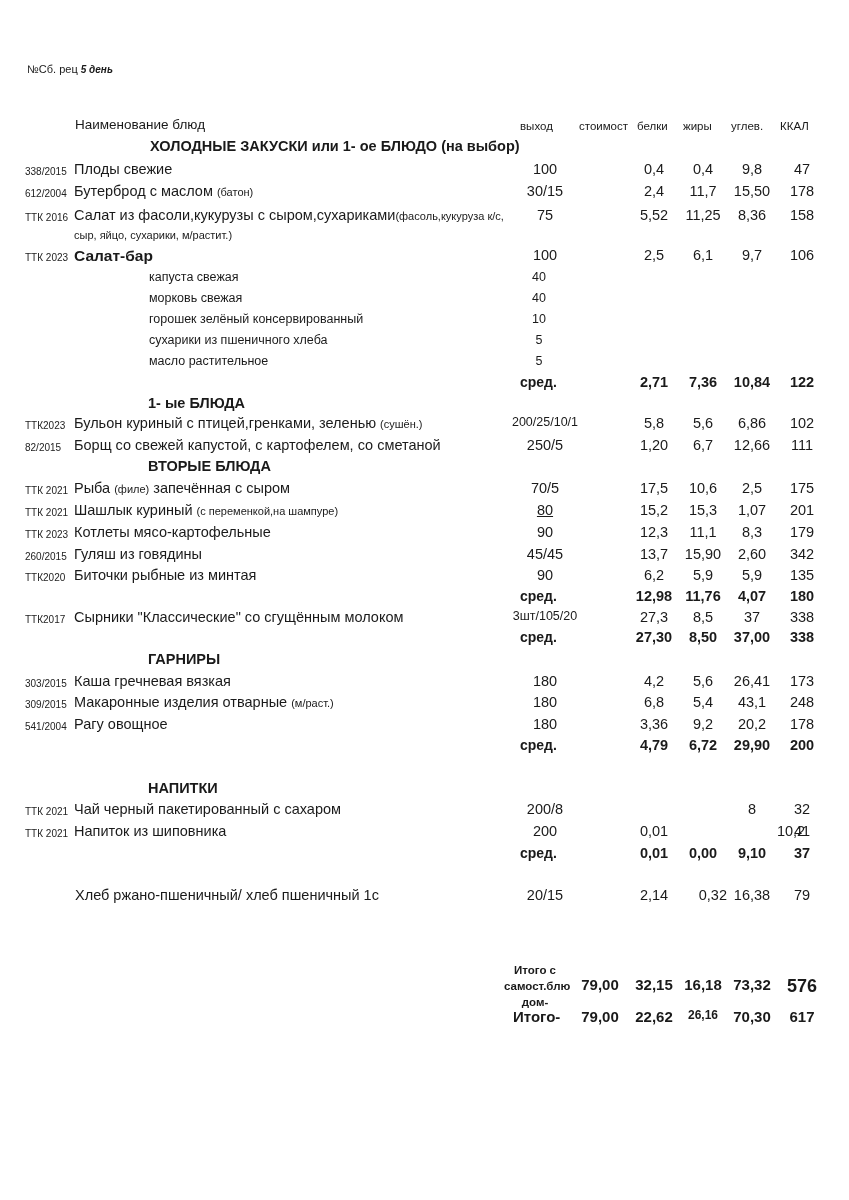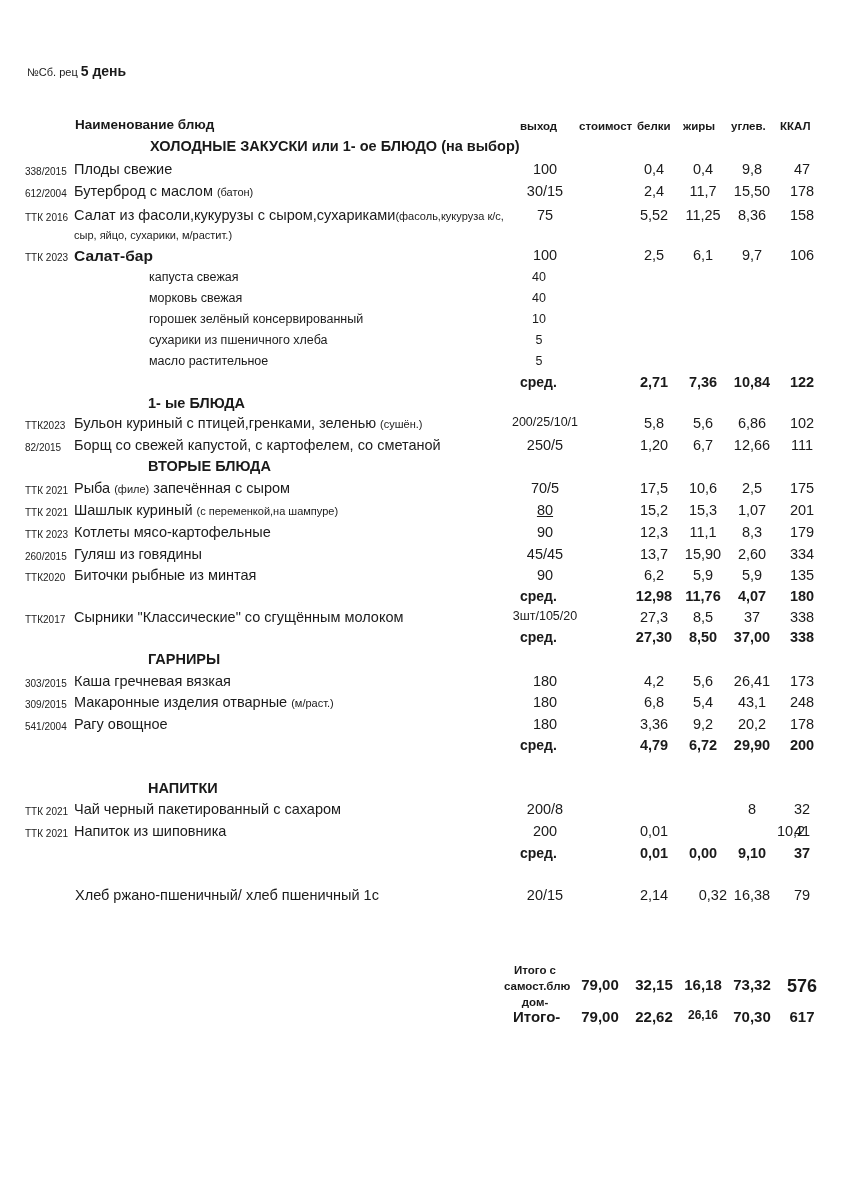"5 день" span.bold { font-size: 14px -> 10px; font-style: none -> italic }
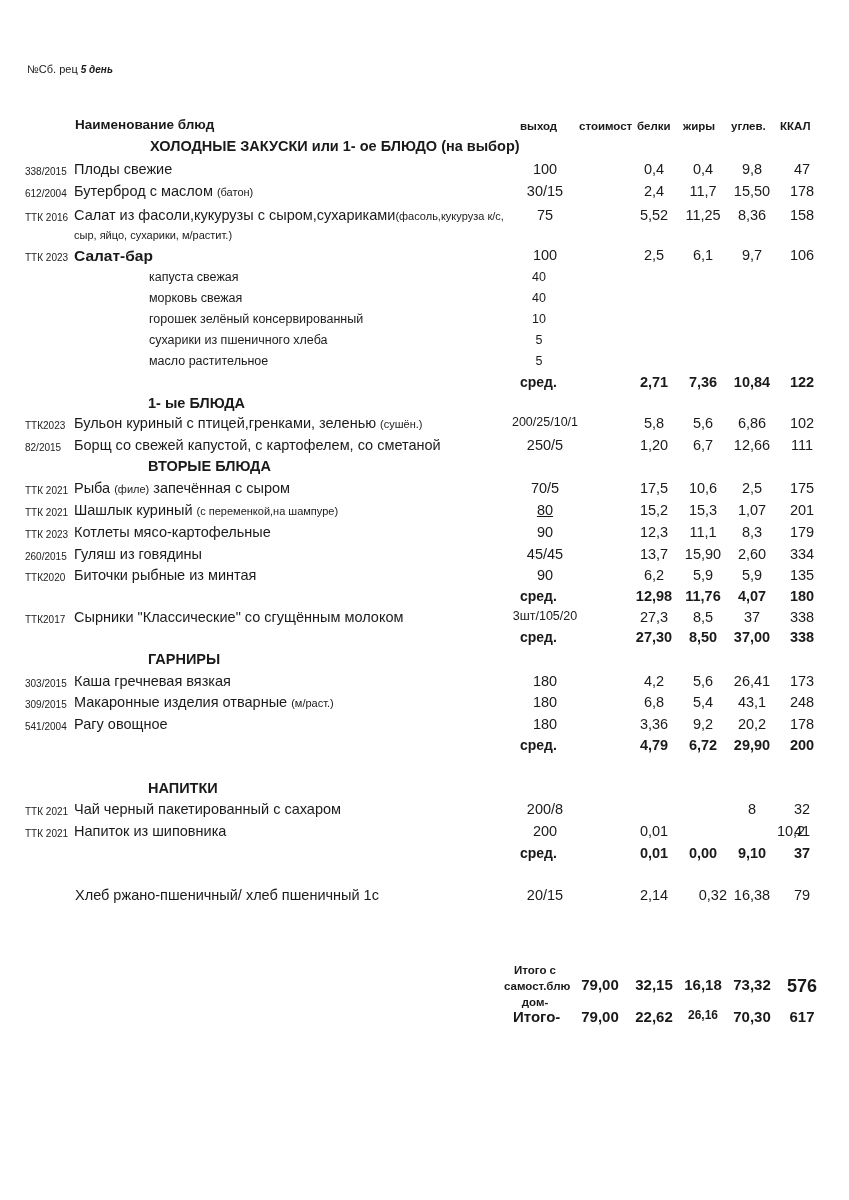"Наименование блюд" .hdr { font-weight: bold -> normal }
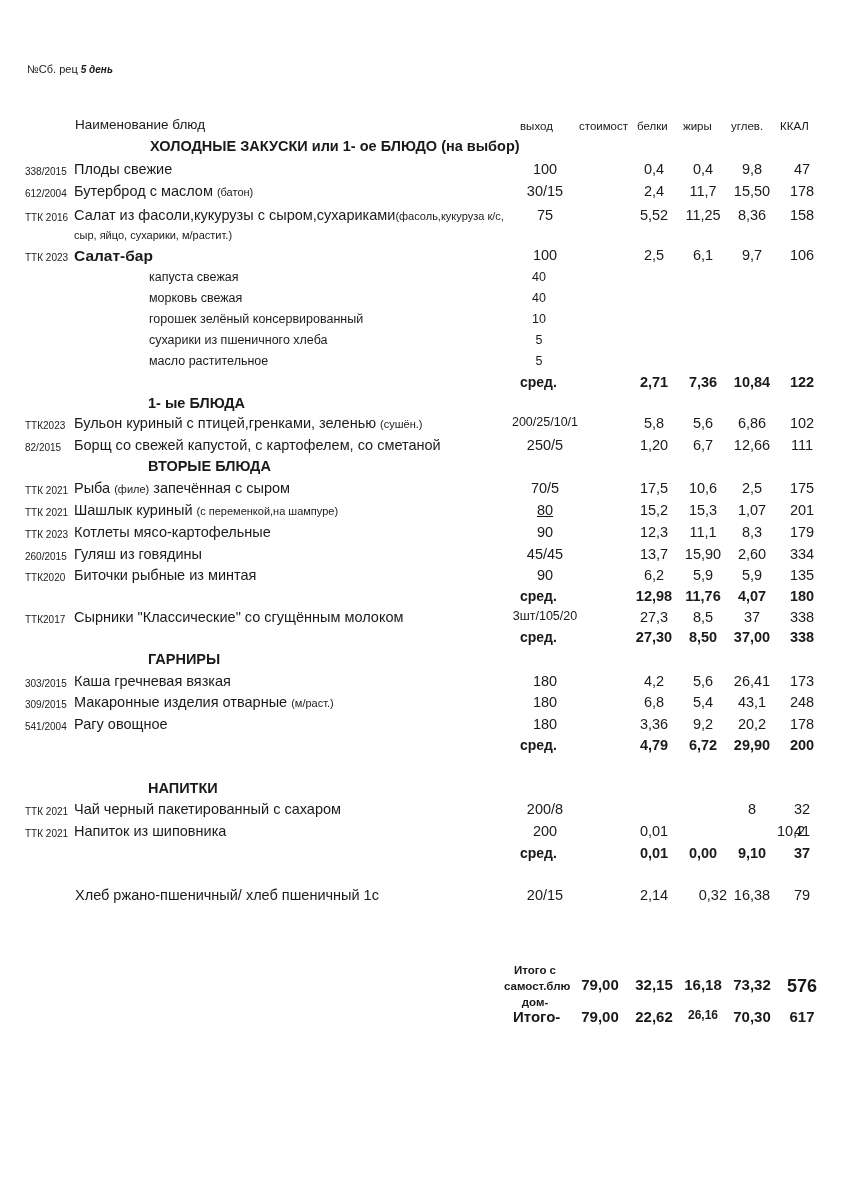"334" div.abs { text: 334 -> 342 }
